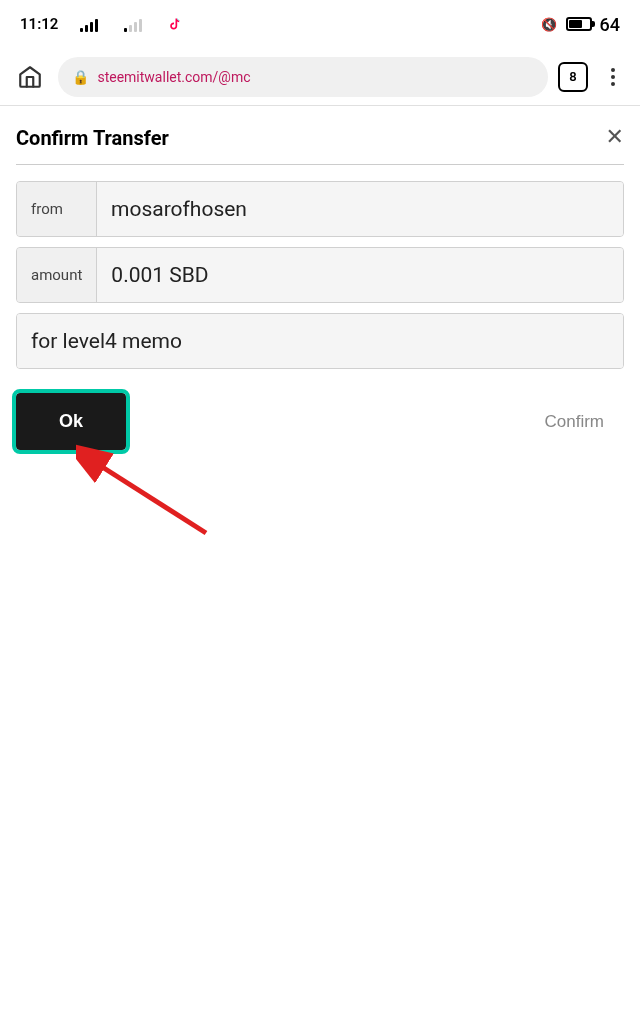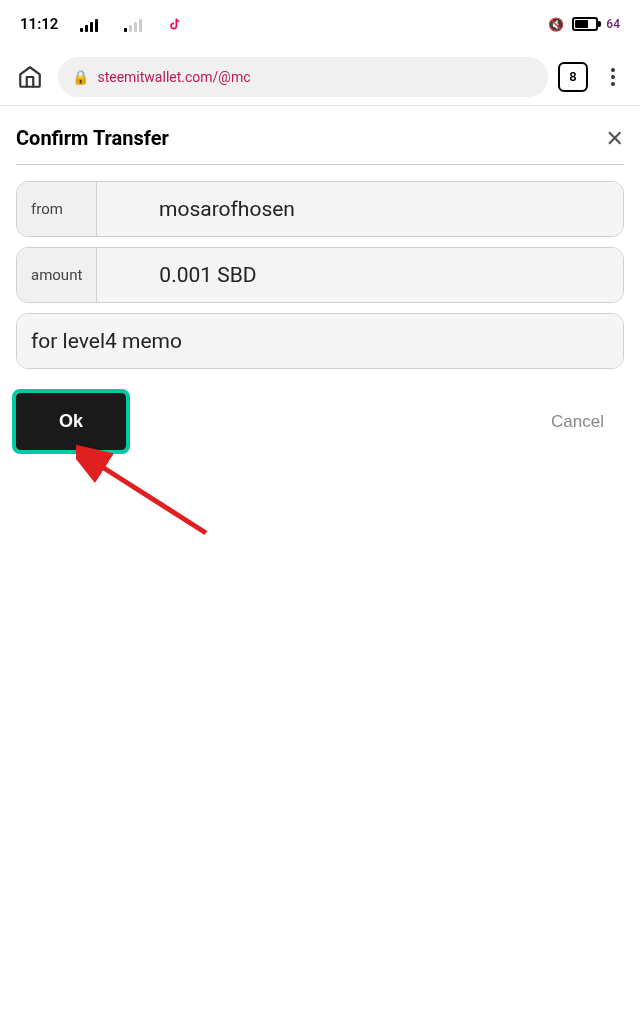"64" .battery-text { color: #701a75 -> #000000; font-size: 12px -> 18px }
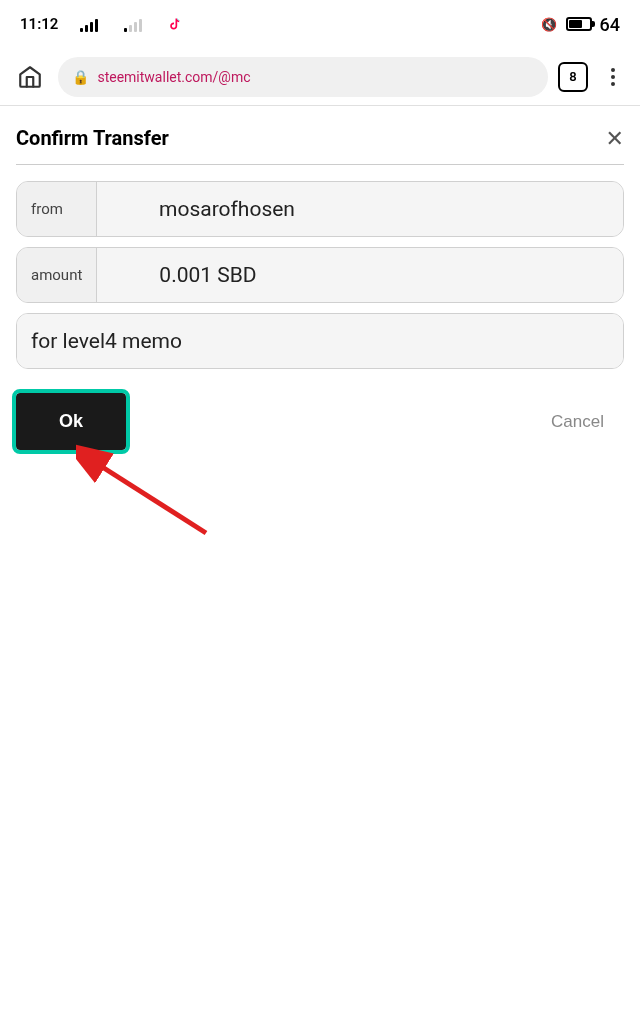"Confirm Transfer" .dialog-header { align-items: flex-end -> flex-start }
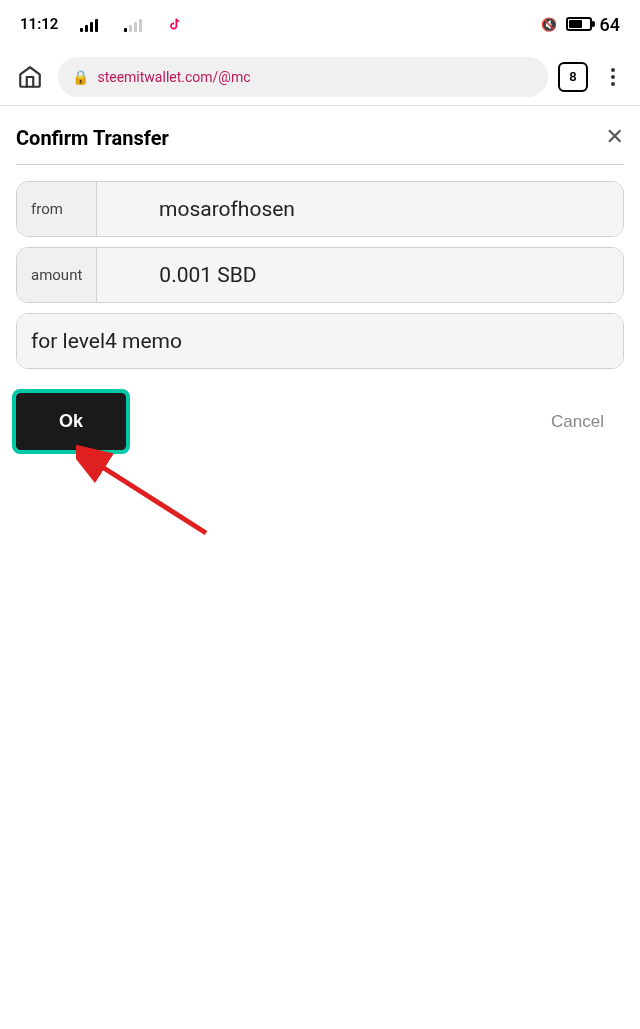"from" .form-row { border-radius: 12px -> 4px; gap: 48px -> none }
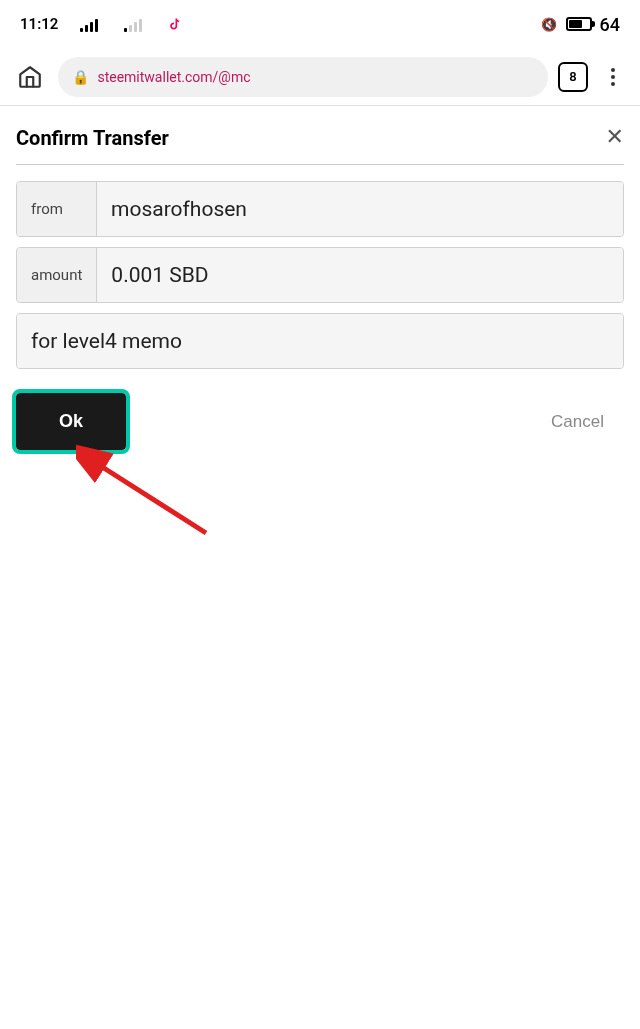"Cancel" button.cancel-btn { text: Cancel -> Confirm }
